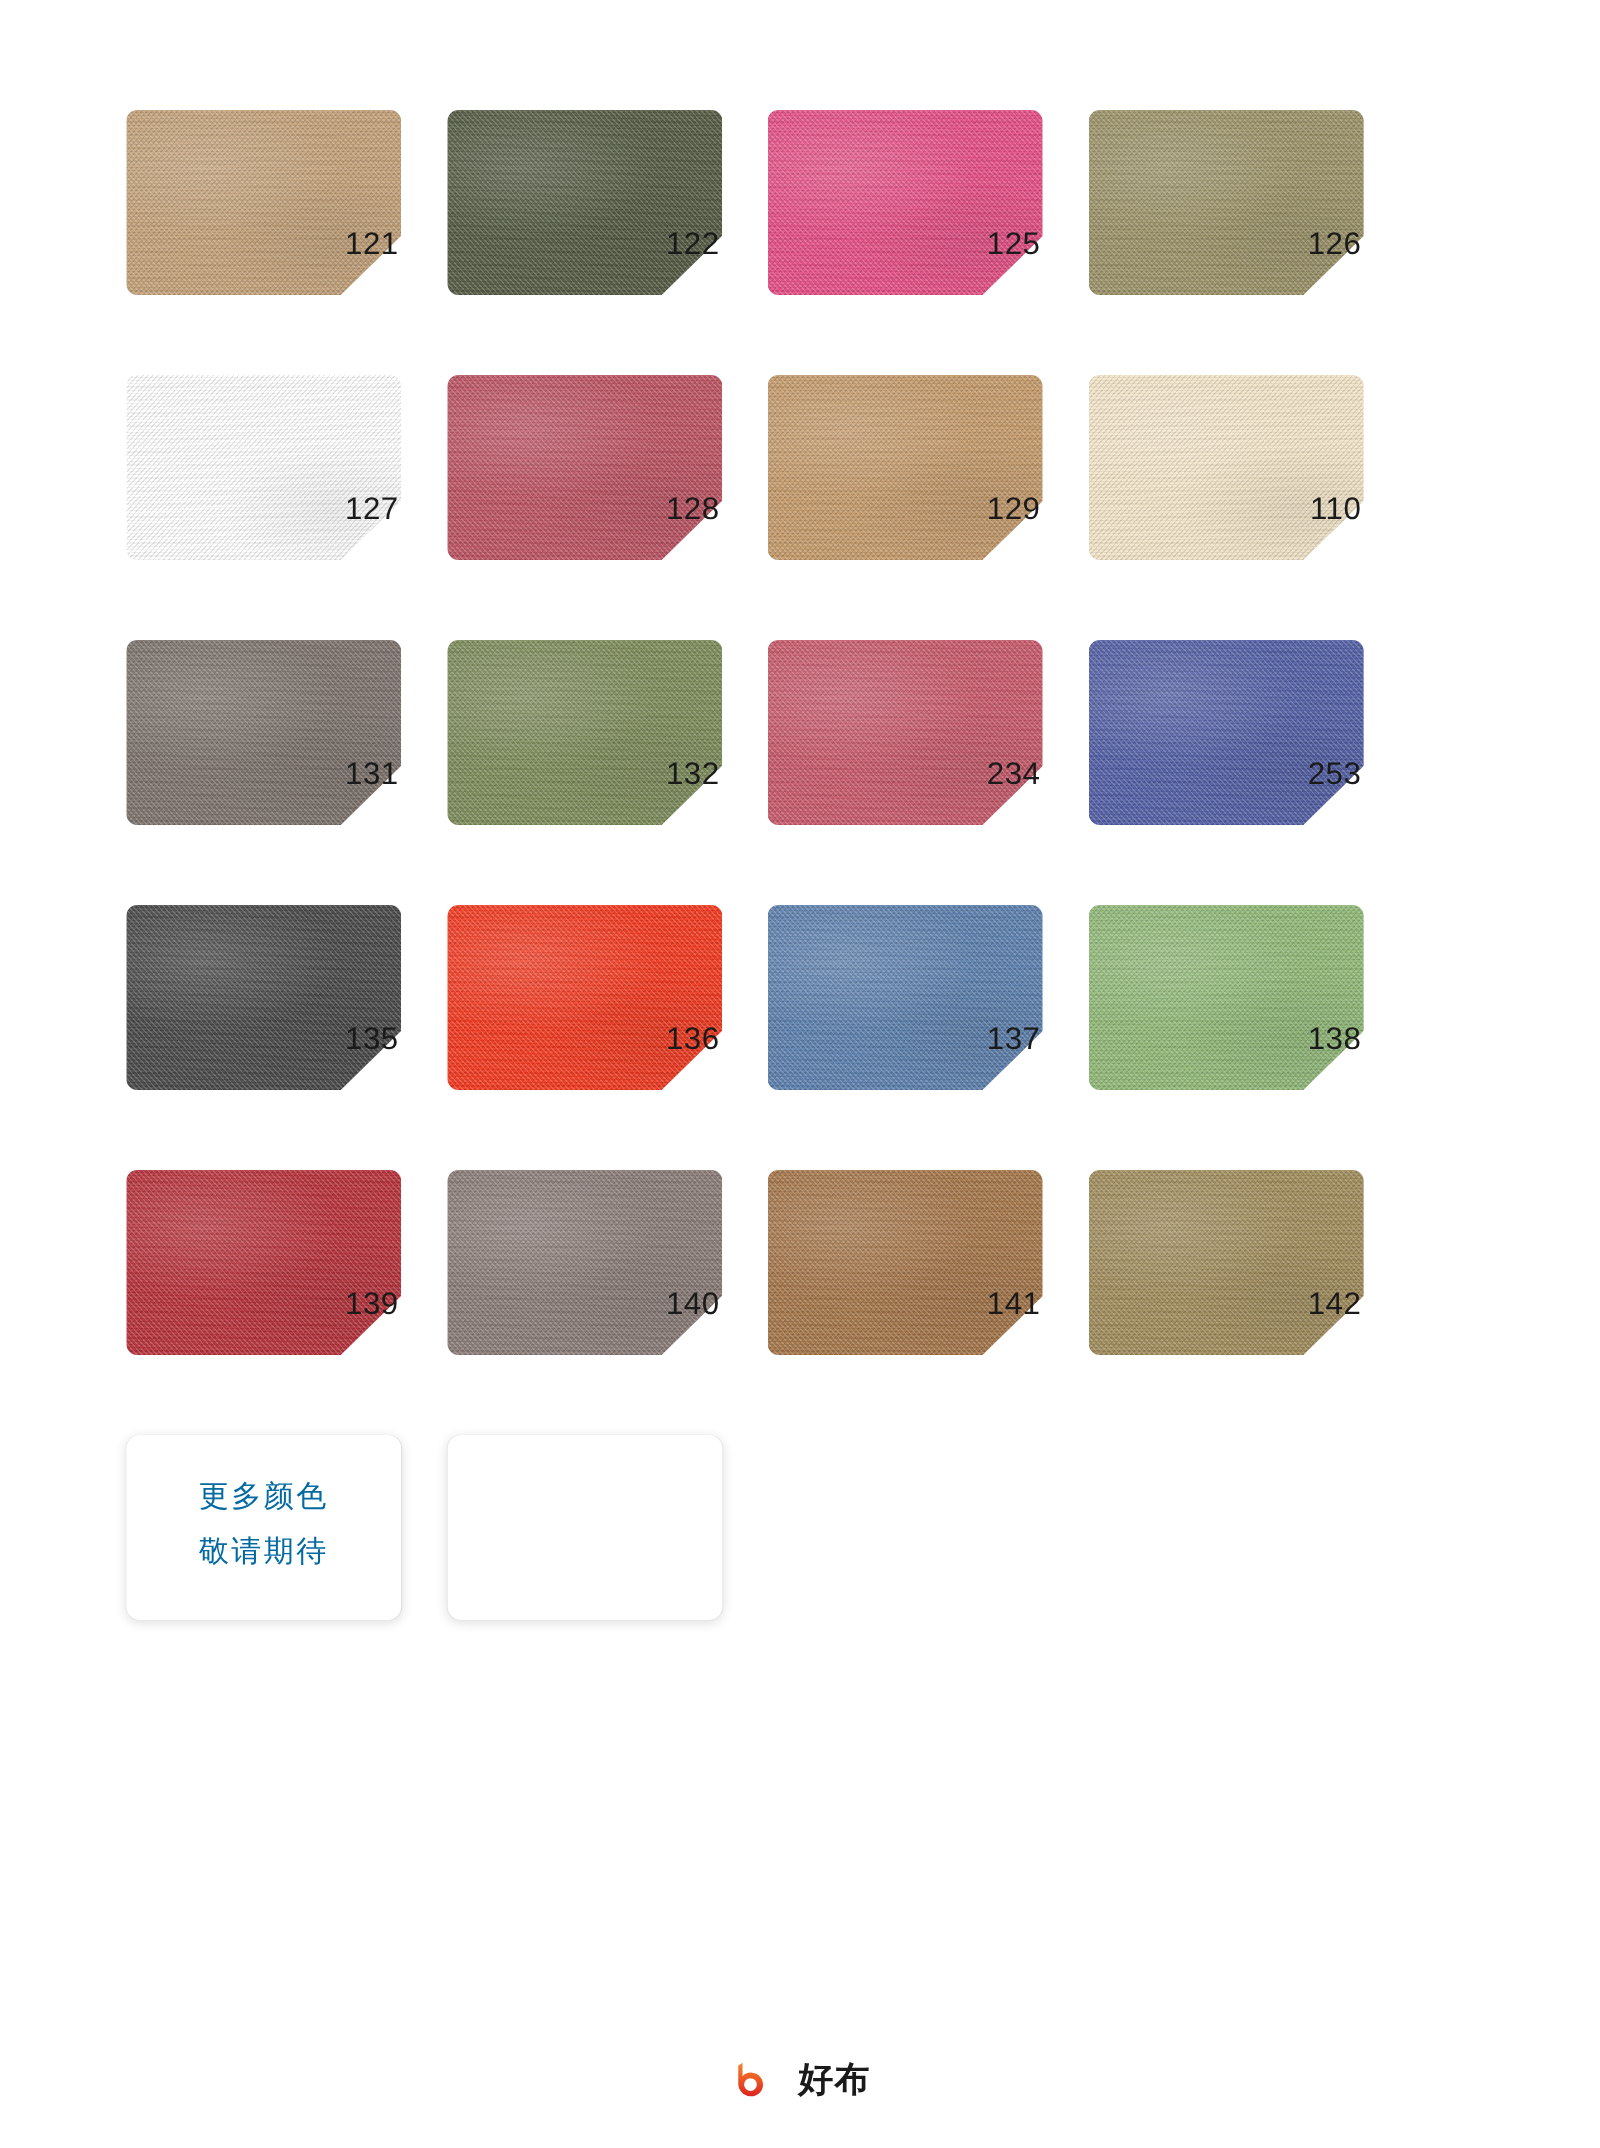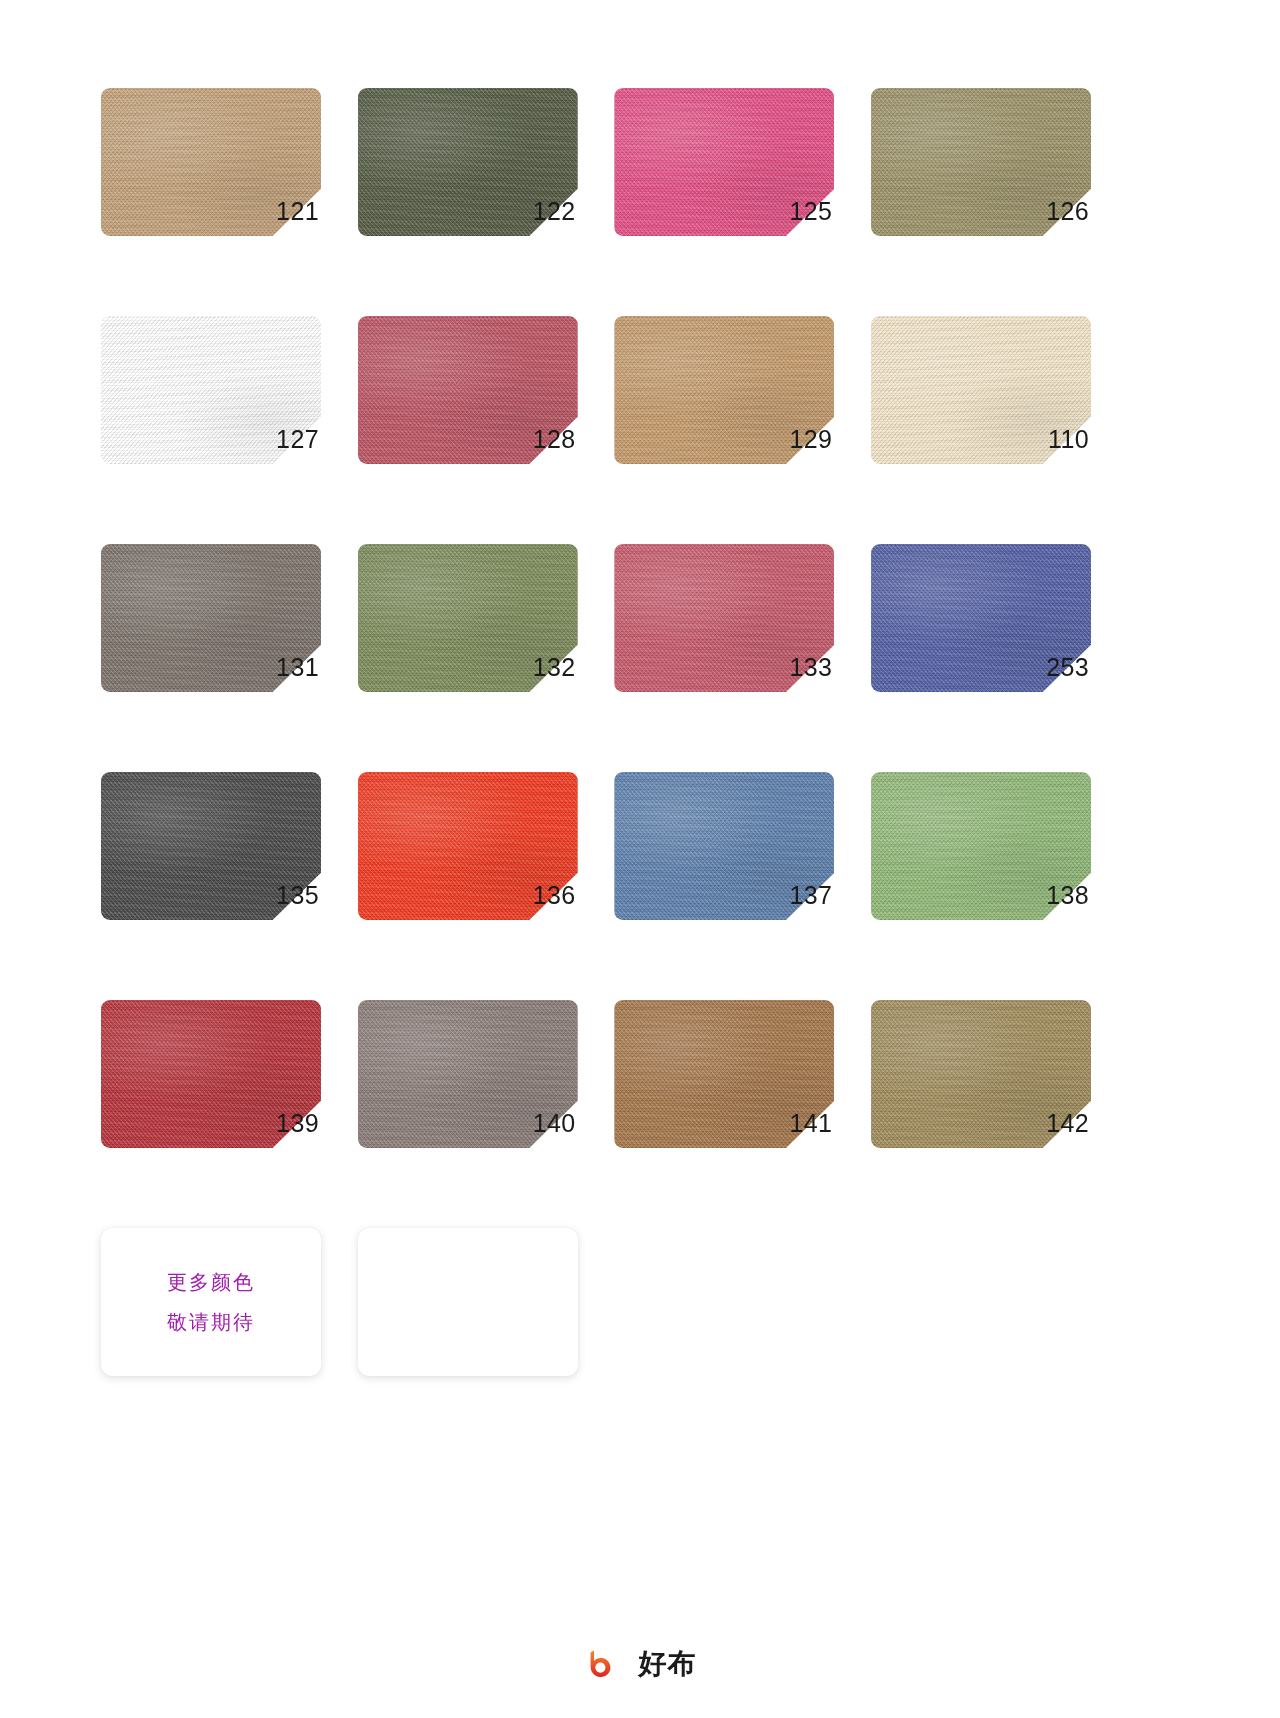"121" .swatch-cell { height: 132px -> 116px }
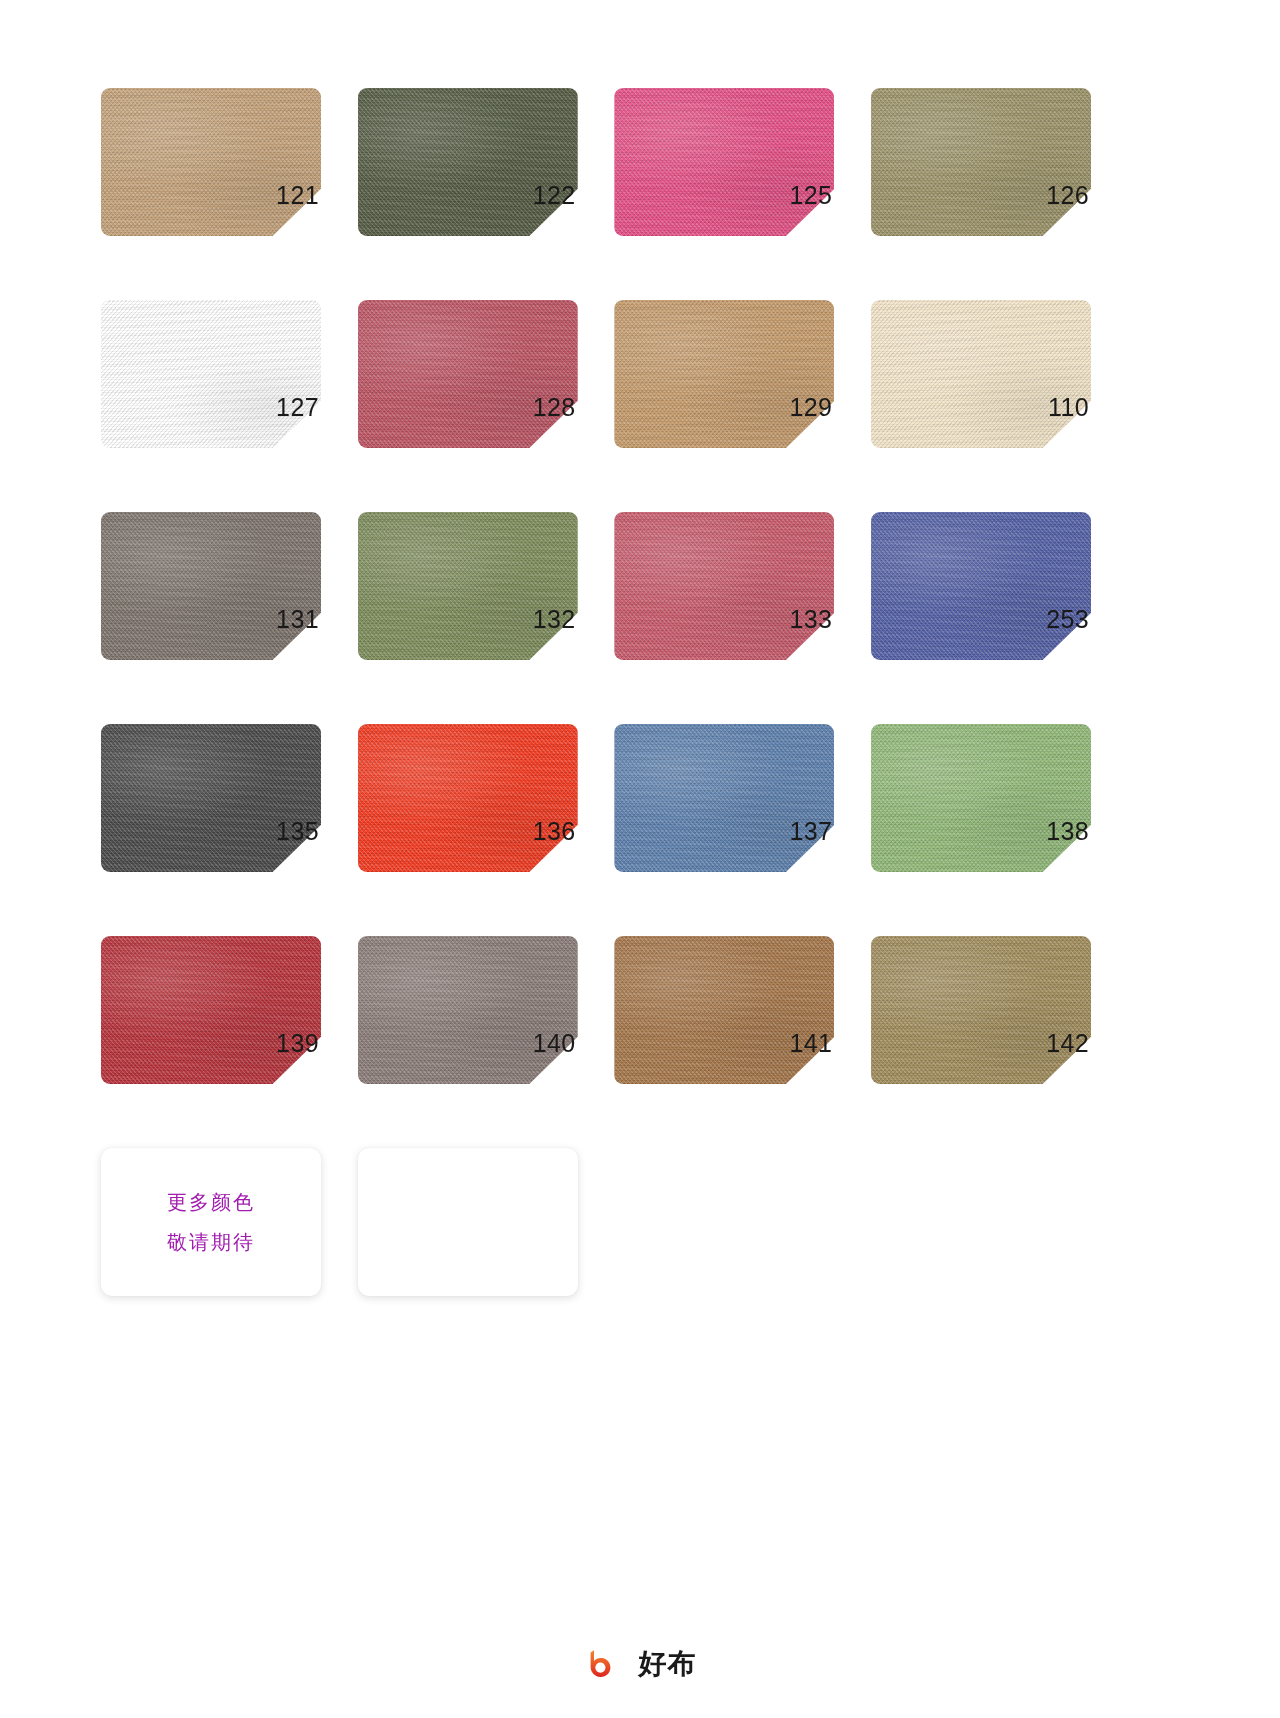"133" div.chip-number { text: 133 -> 234 }
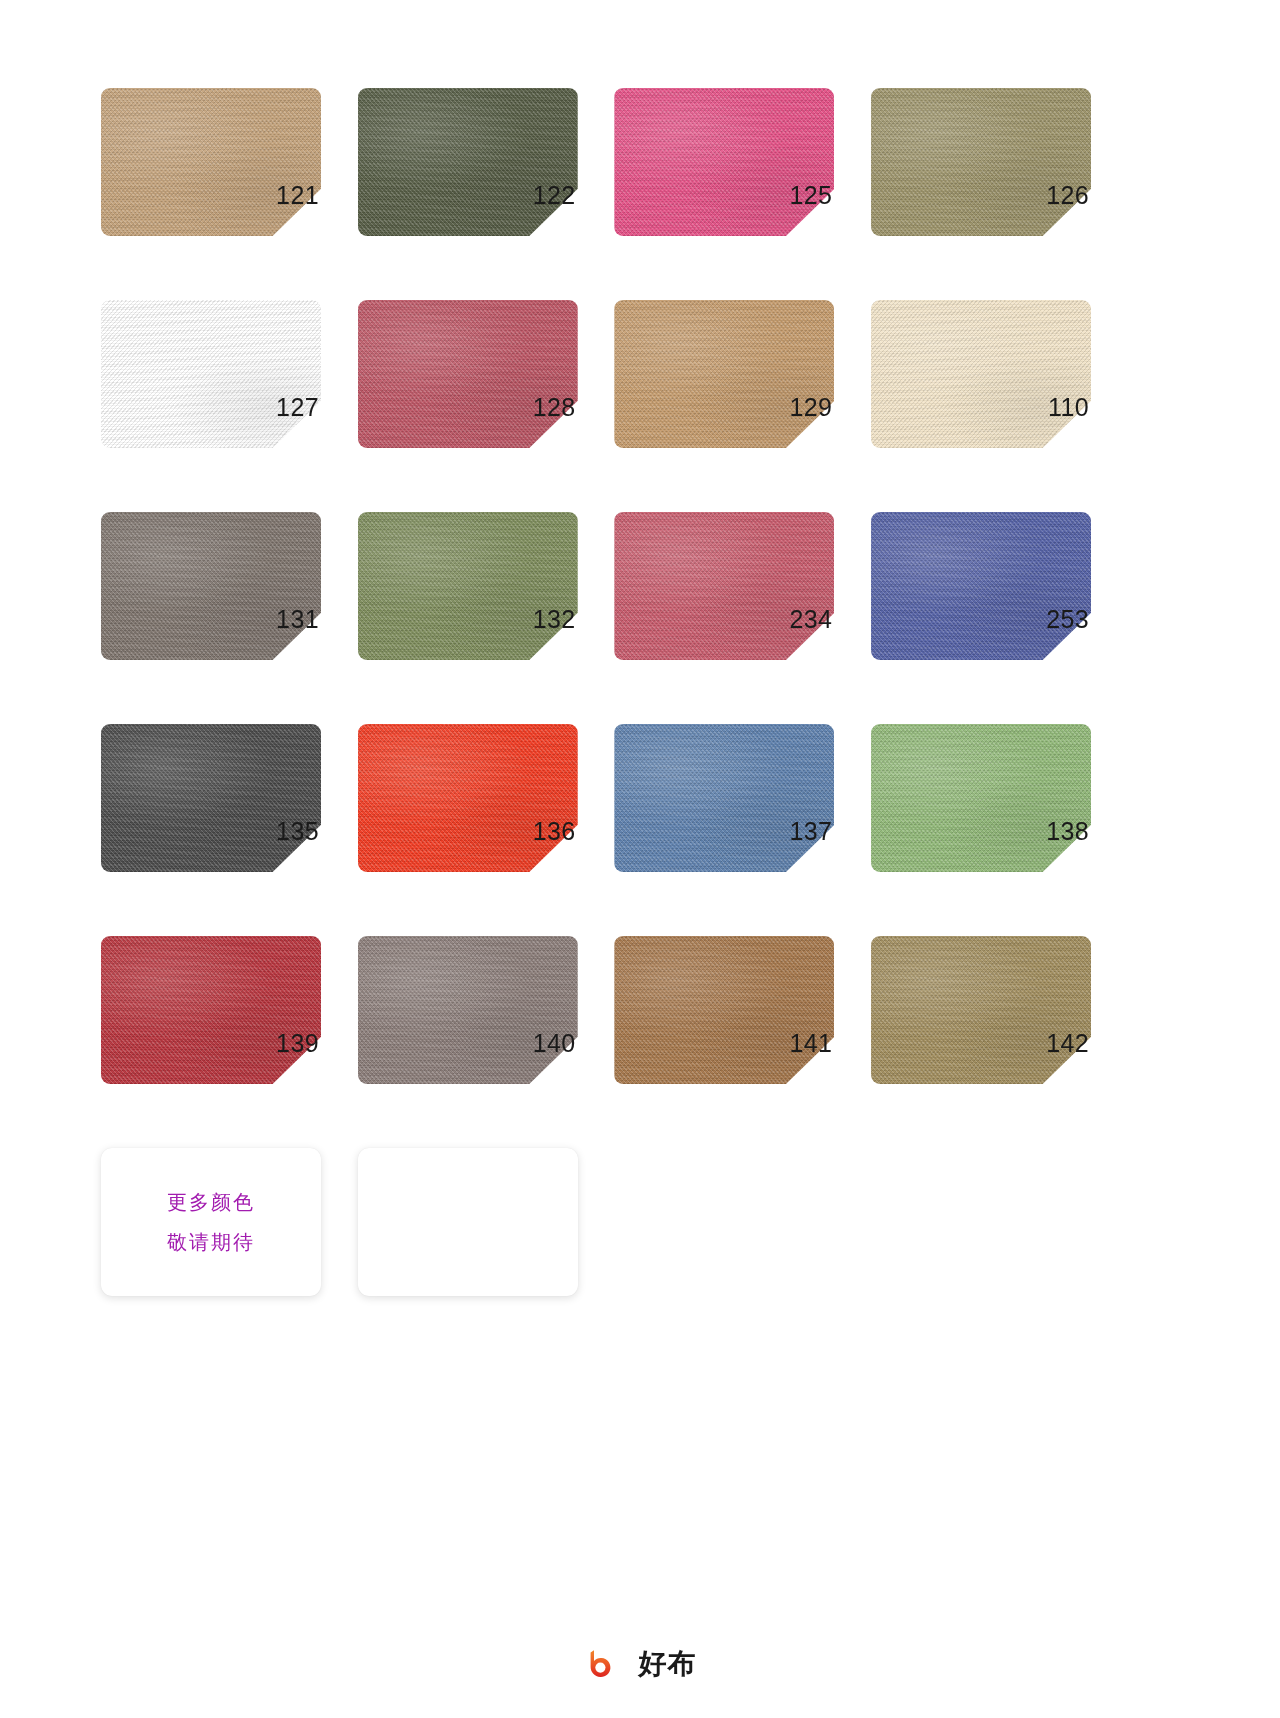"更多颜色" .placeholder-line { color: #a21caf -> #0369a1; font-family: Liberation Serif, serif -> Liberation Mono, monospace; font-size: 20px -> 24px }
